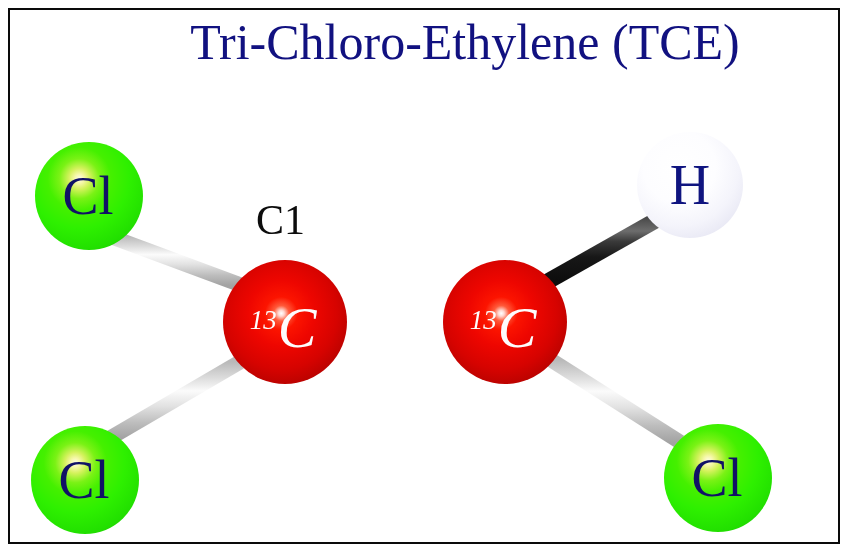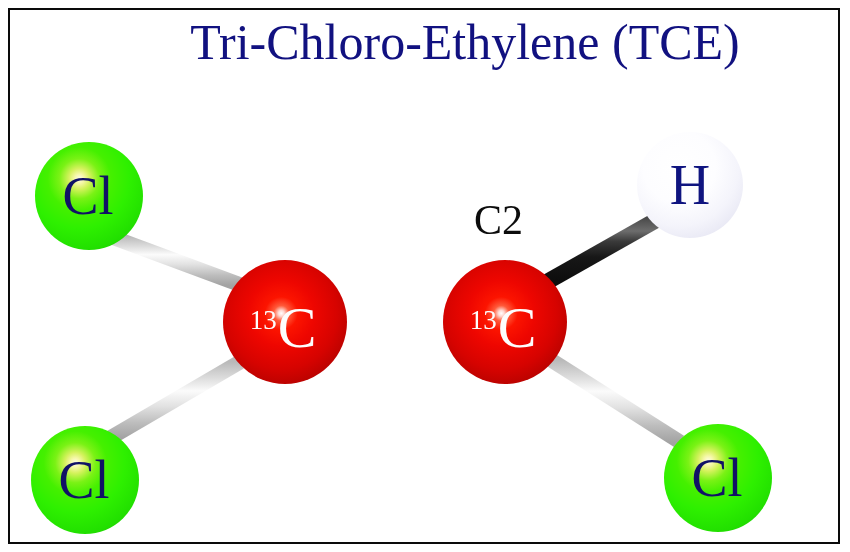"C1" div.atom-tag { html: none -> <div>C1</div> }
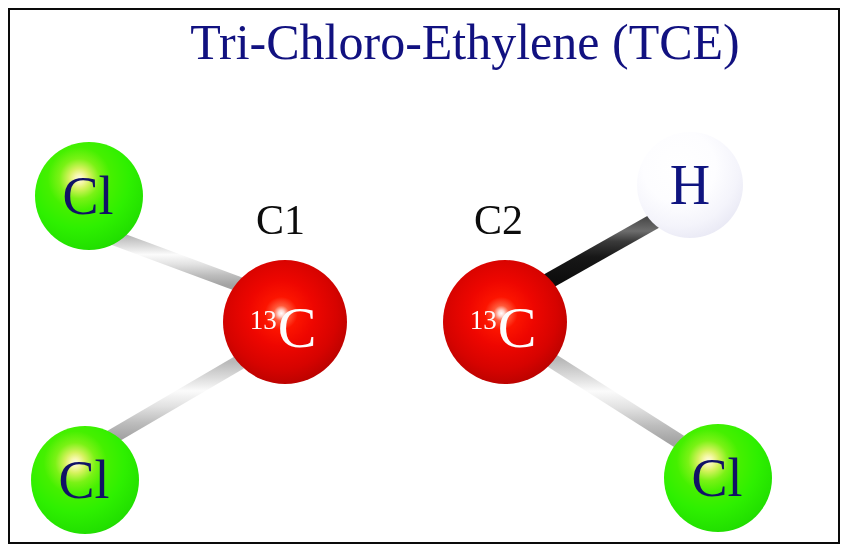"C2" div.atom-tag { html: <div>C2</div> -> none }
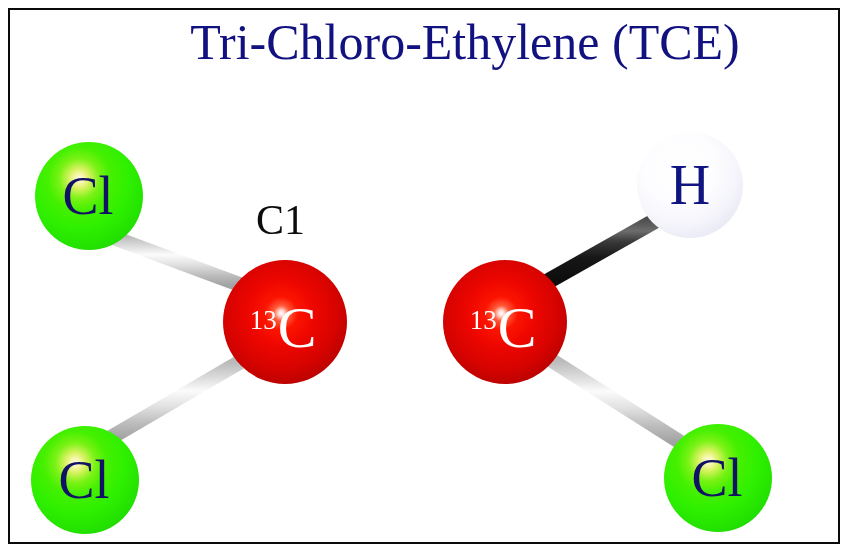"13C" .atom-c { font-style: none -> italic }
